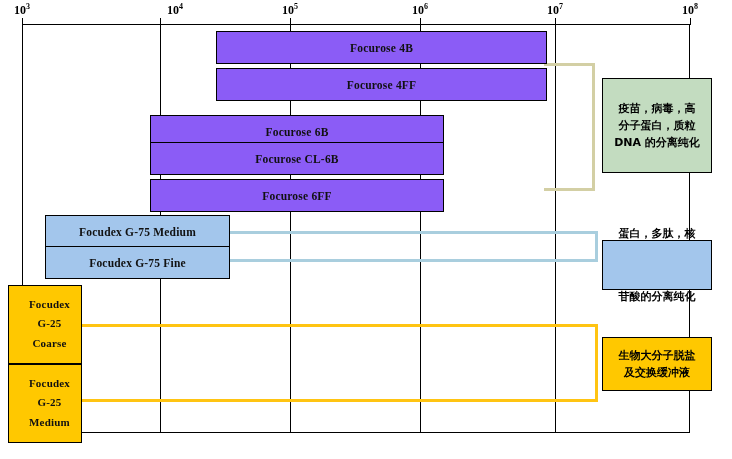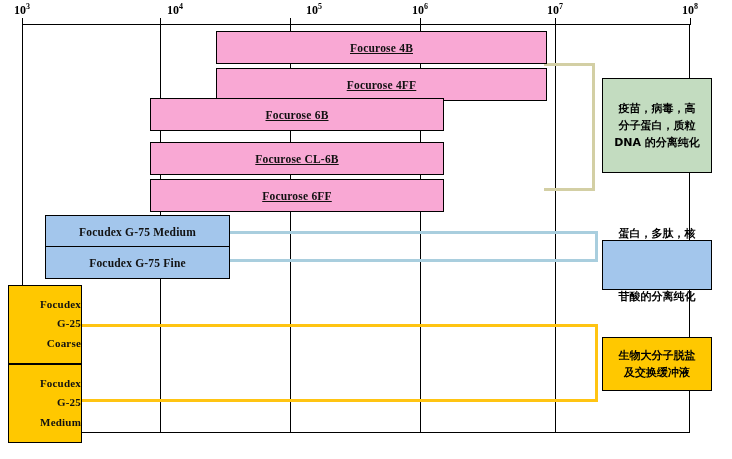"105" div.tick-label { margin-left: 24px -> none }
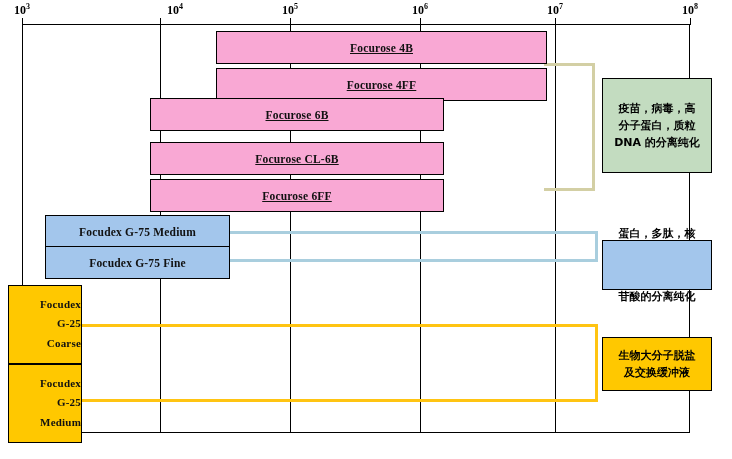"Focurose 4B" .bar.green { background: #f9a8d4 -> #8b5cf6; text-decoration: underline -> none }
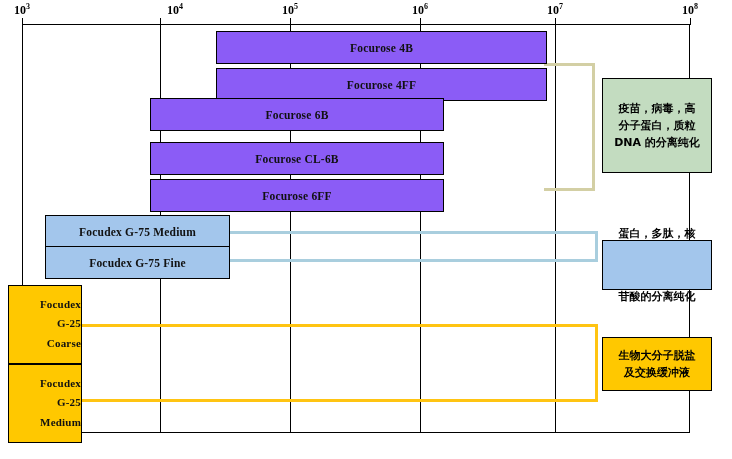"Focurose 6B" div.bar { top: 98px -> 115px }
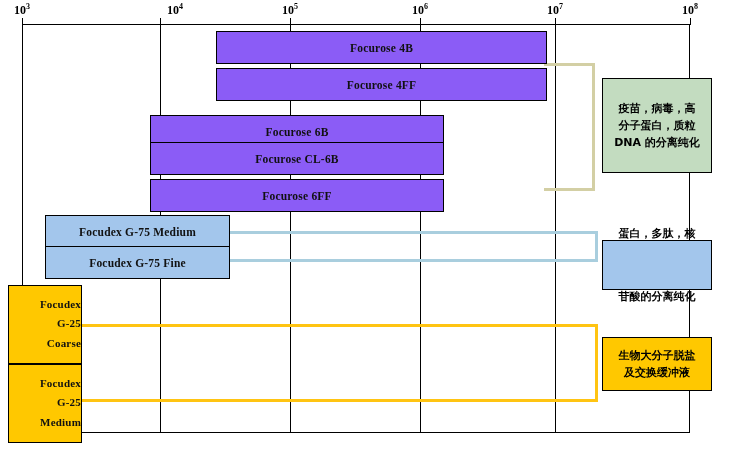"Focudex" .bar.yellow { text-align: right -> center }
